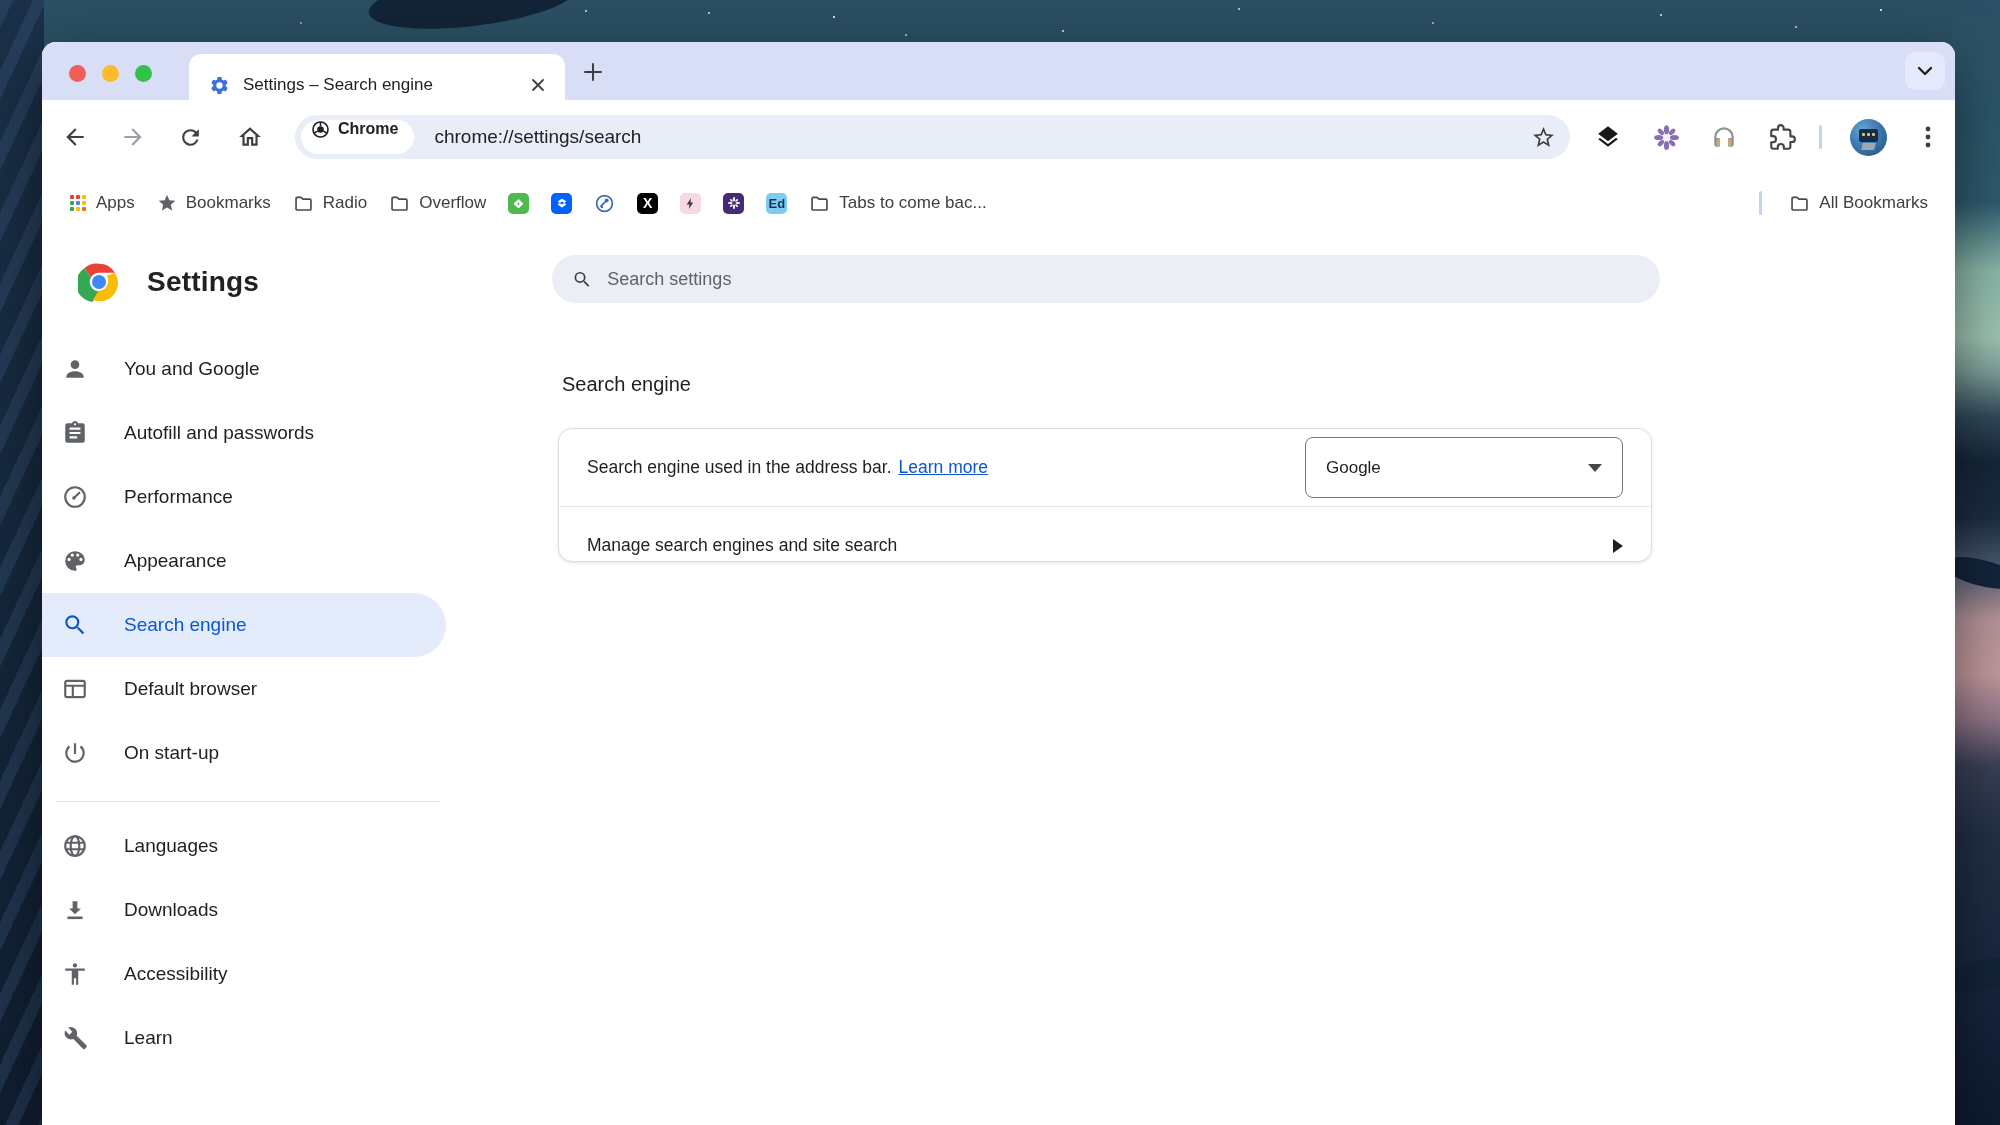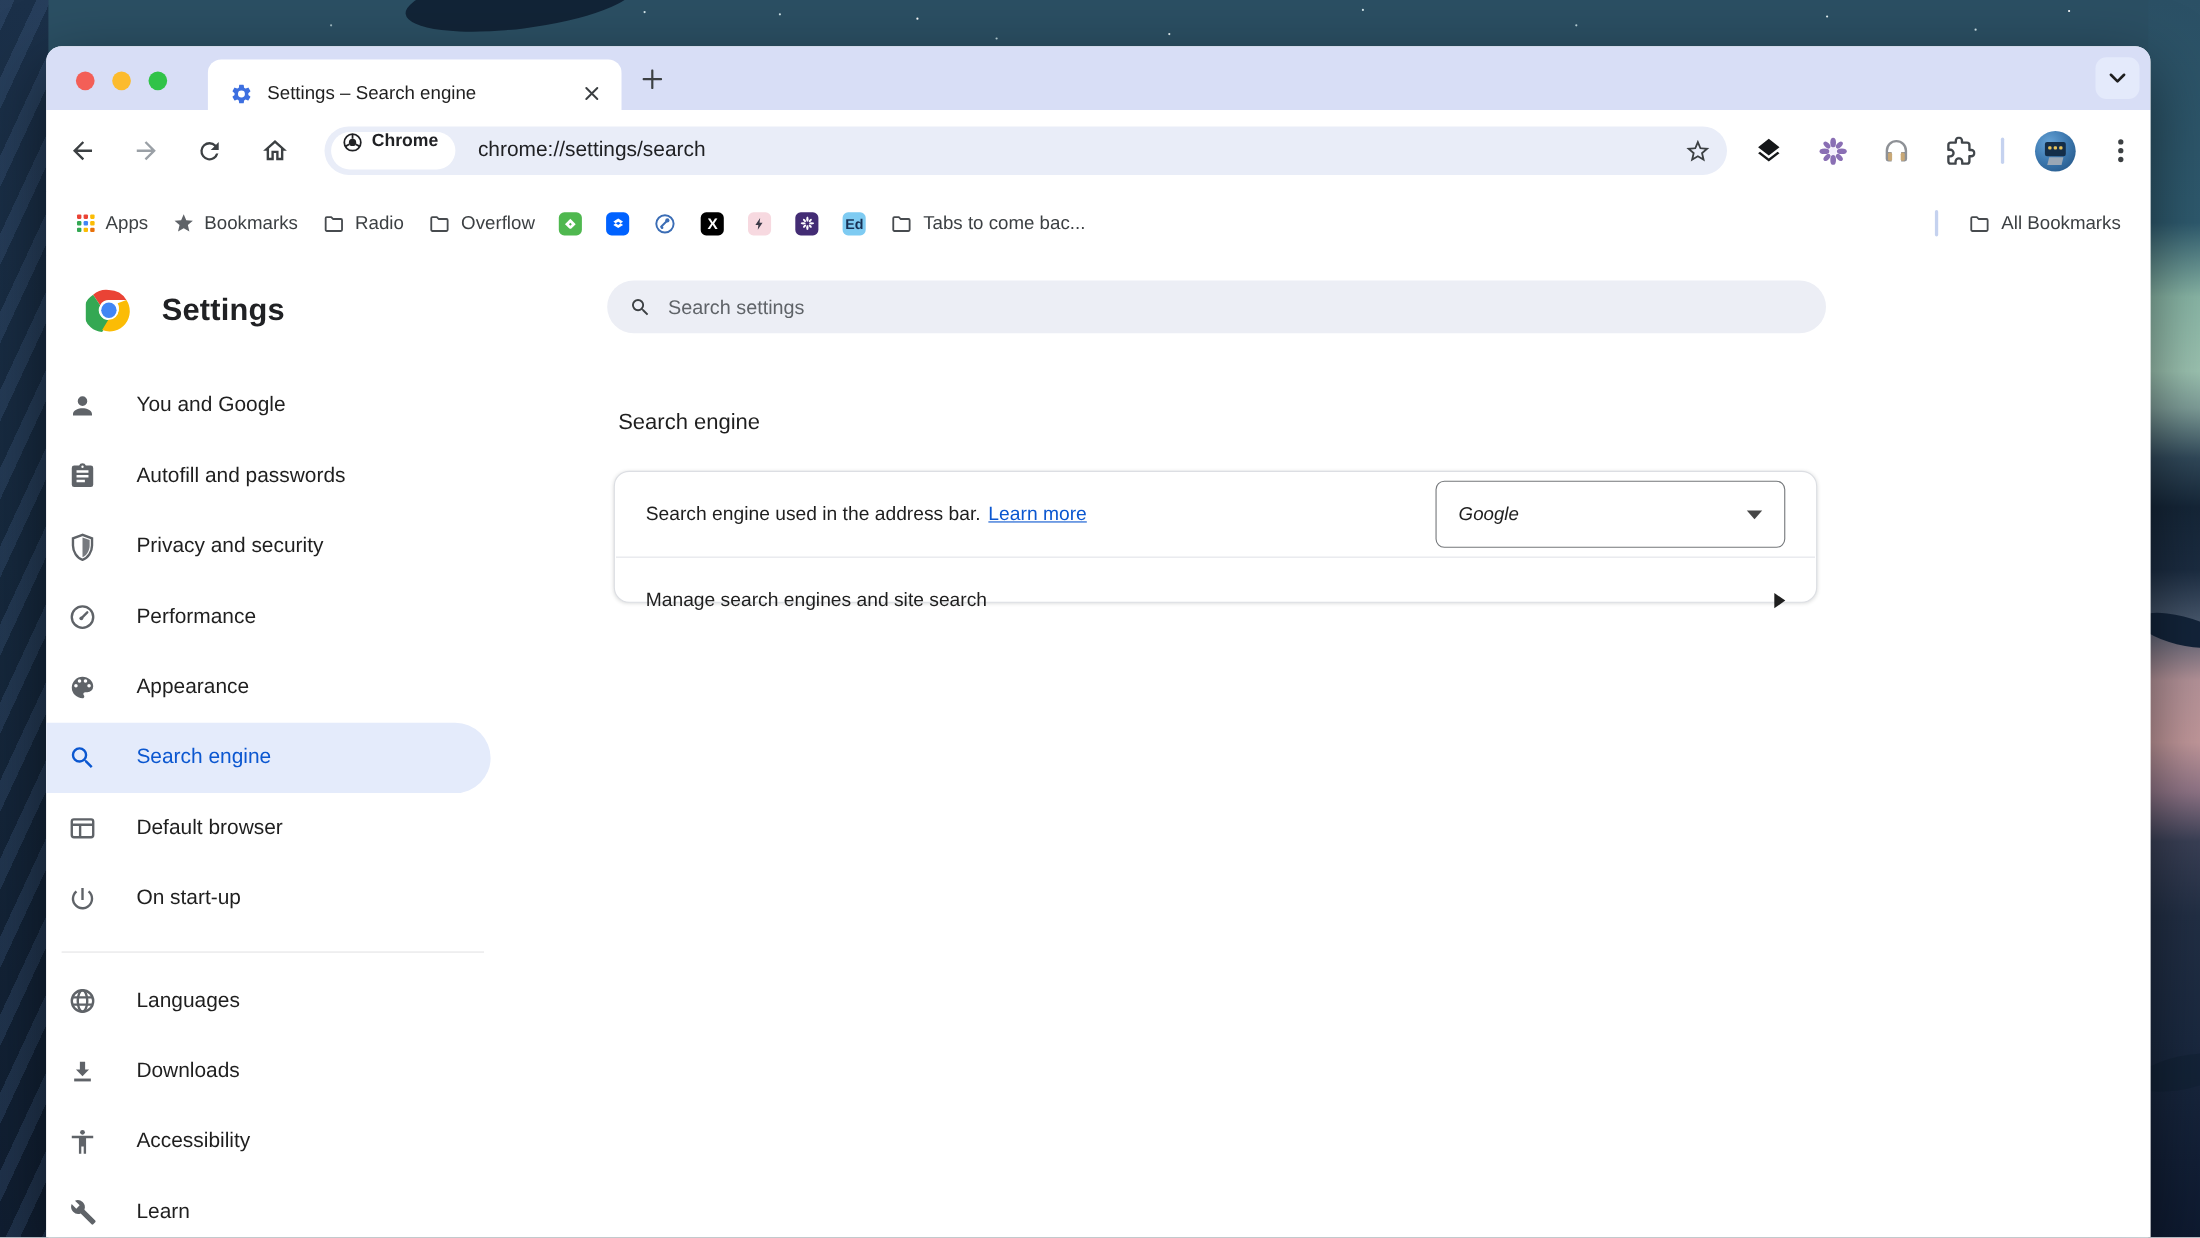"Search engine used in the" .card { height: 120px -> 134px }
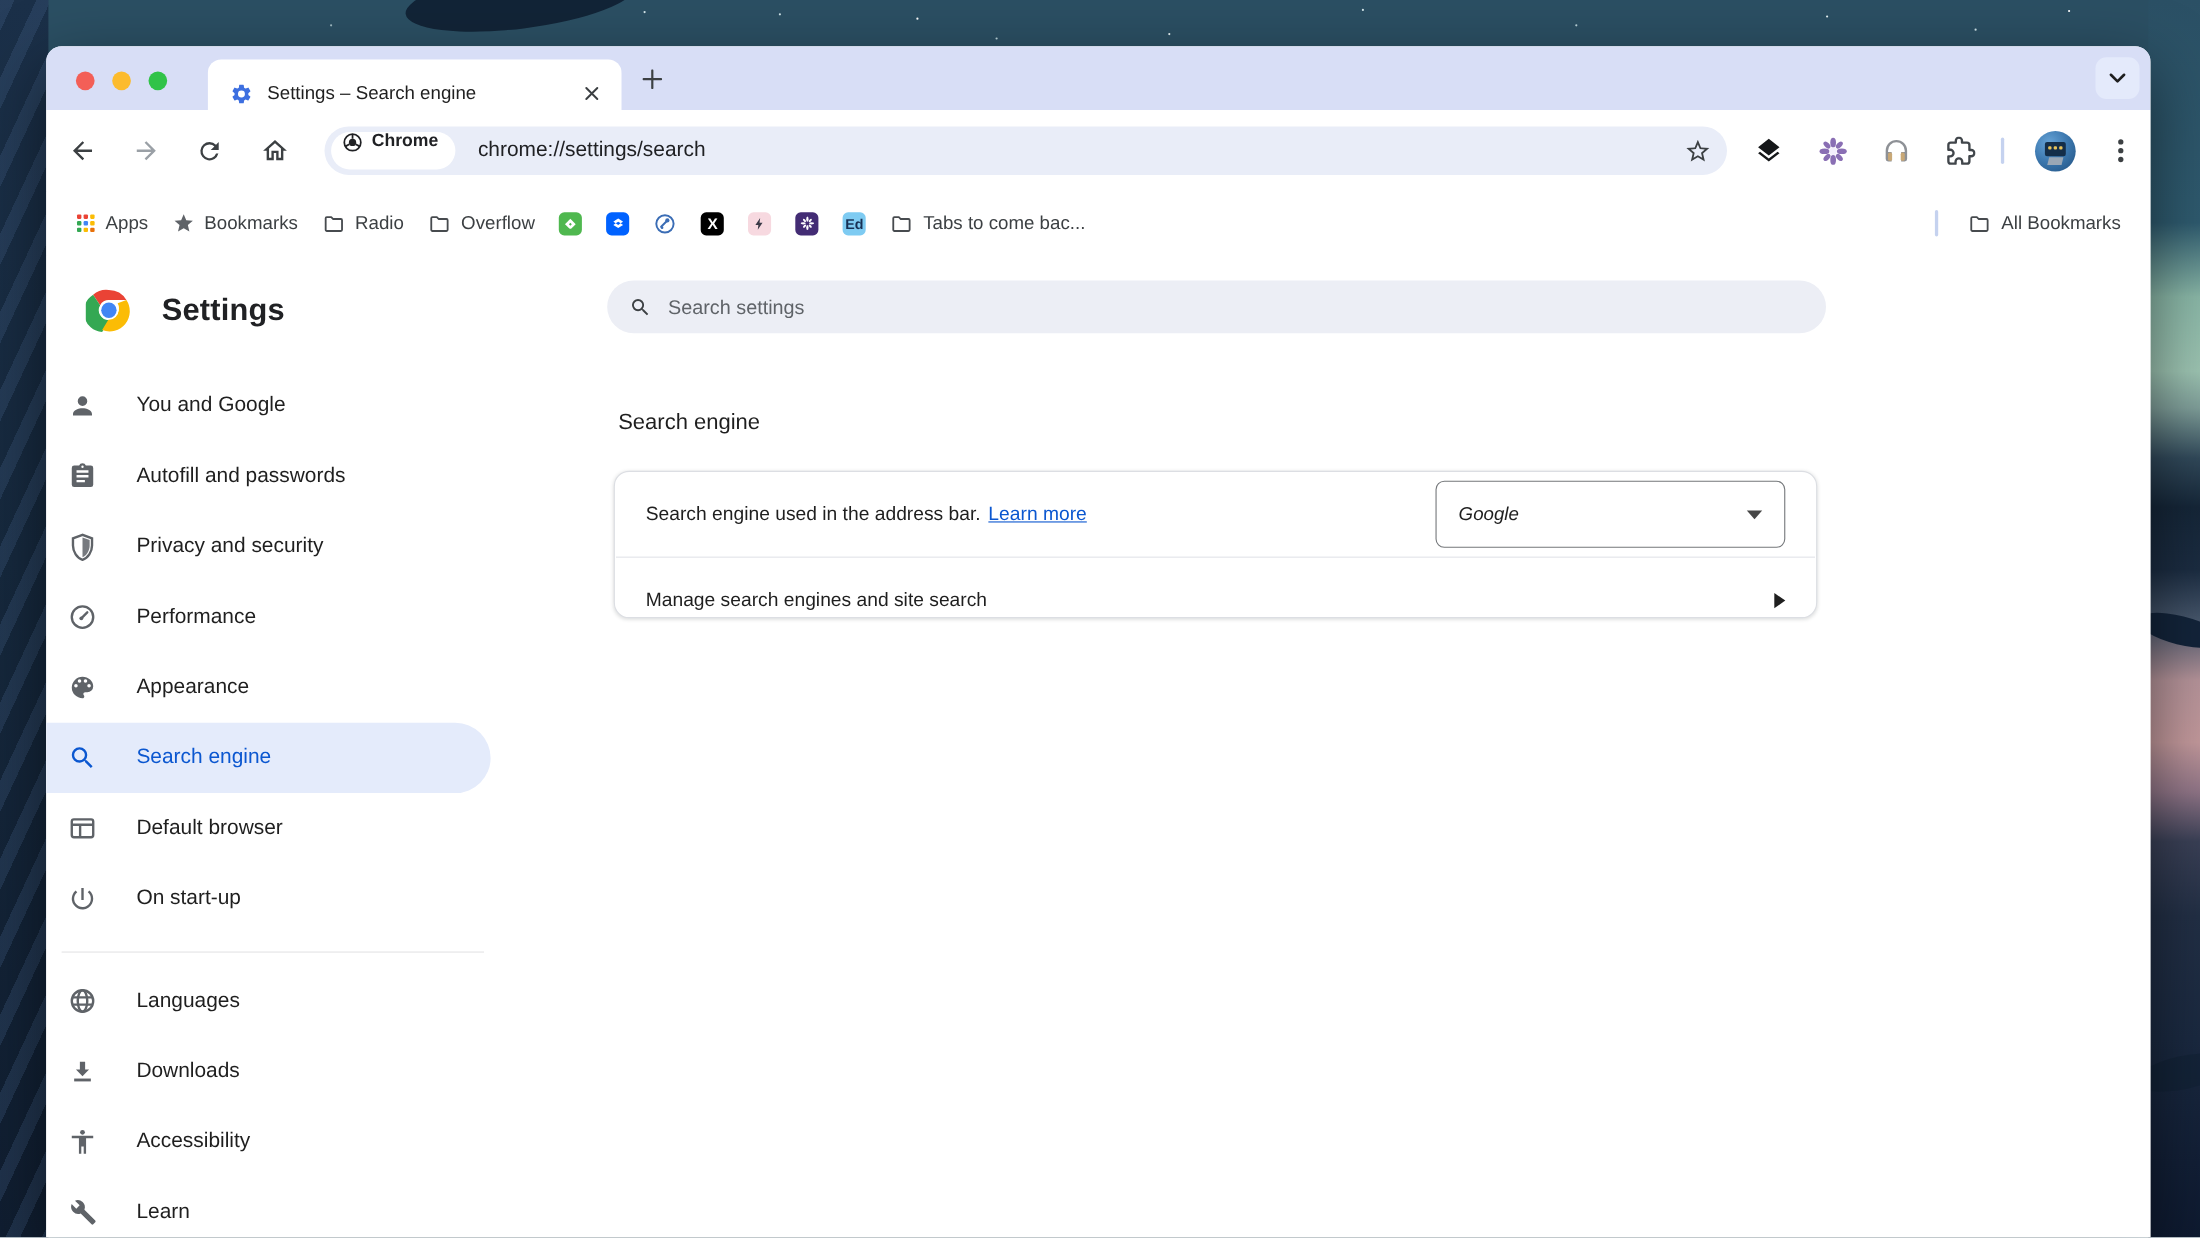"Google" .dd-value { font-style: italic -> none }
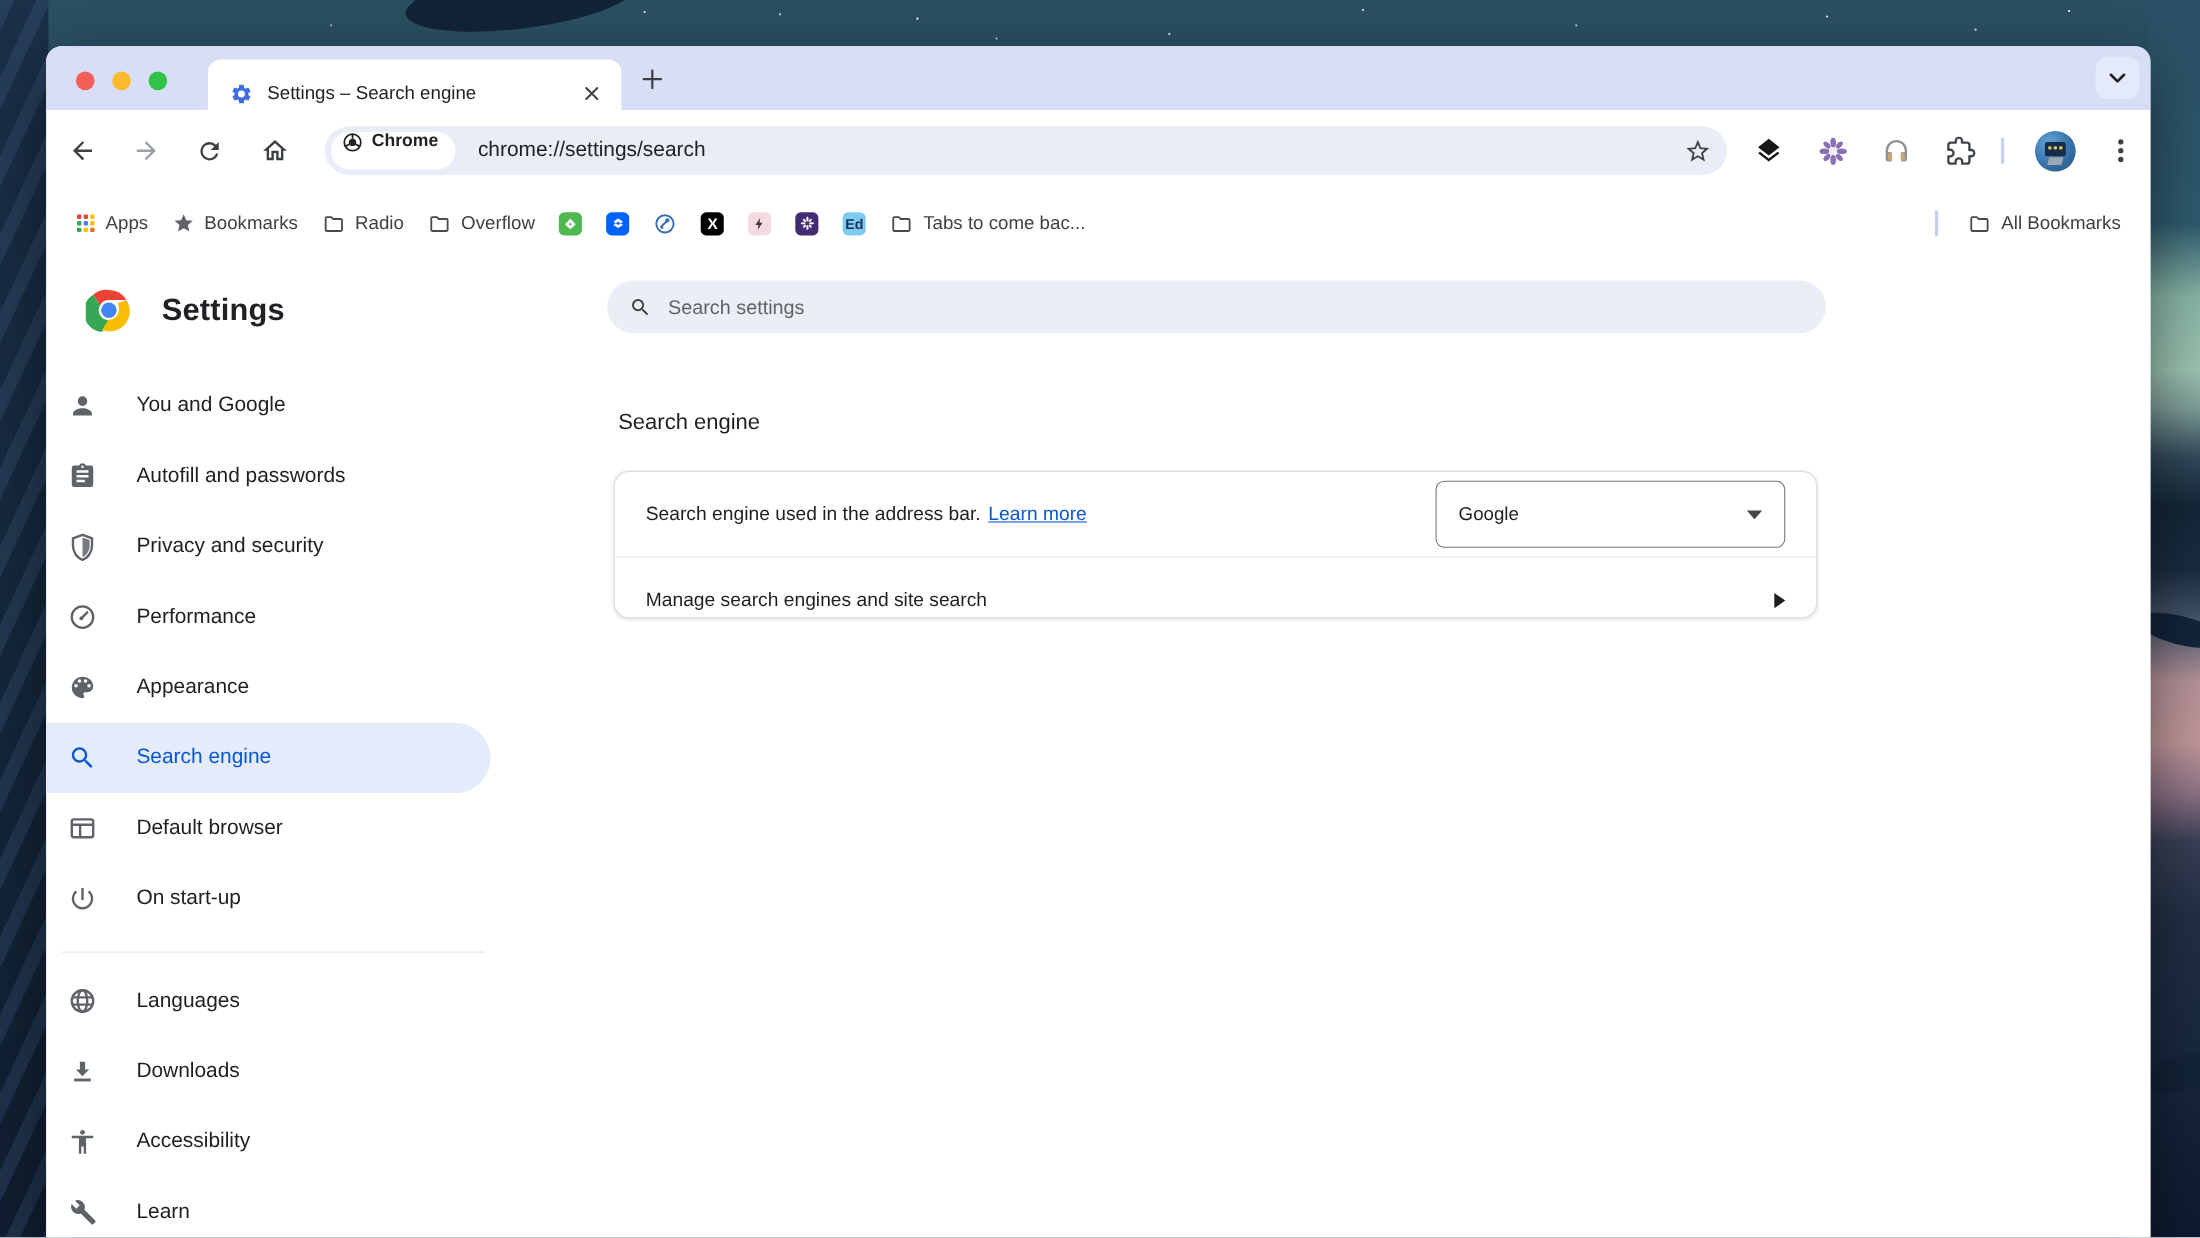"Privacy and security" div.nav-item { html: <div> <span> <svg> <path></path> <path></path> </svg> </span> <span>Privacy and security</span> </div> -> none }
